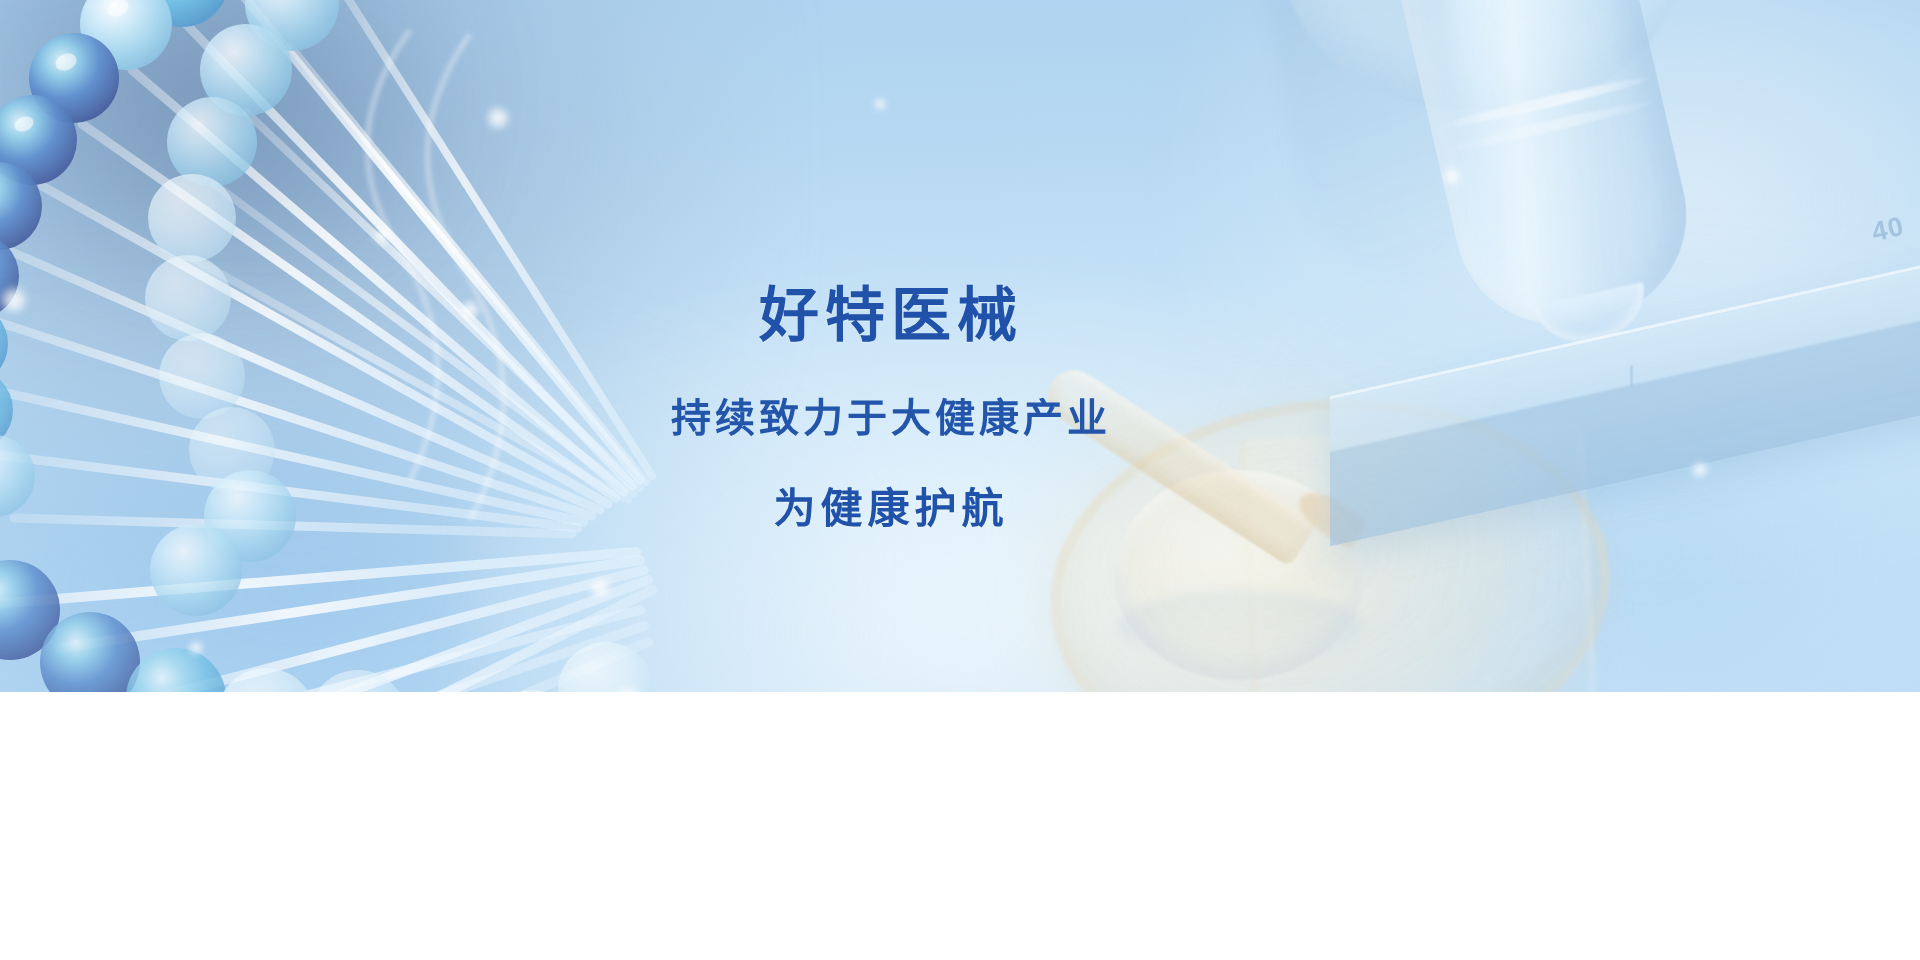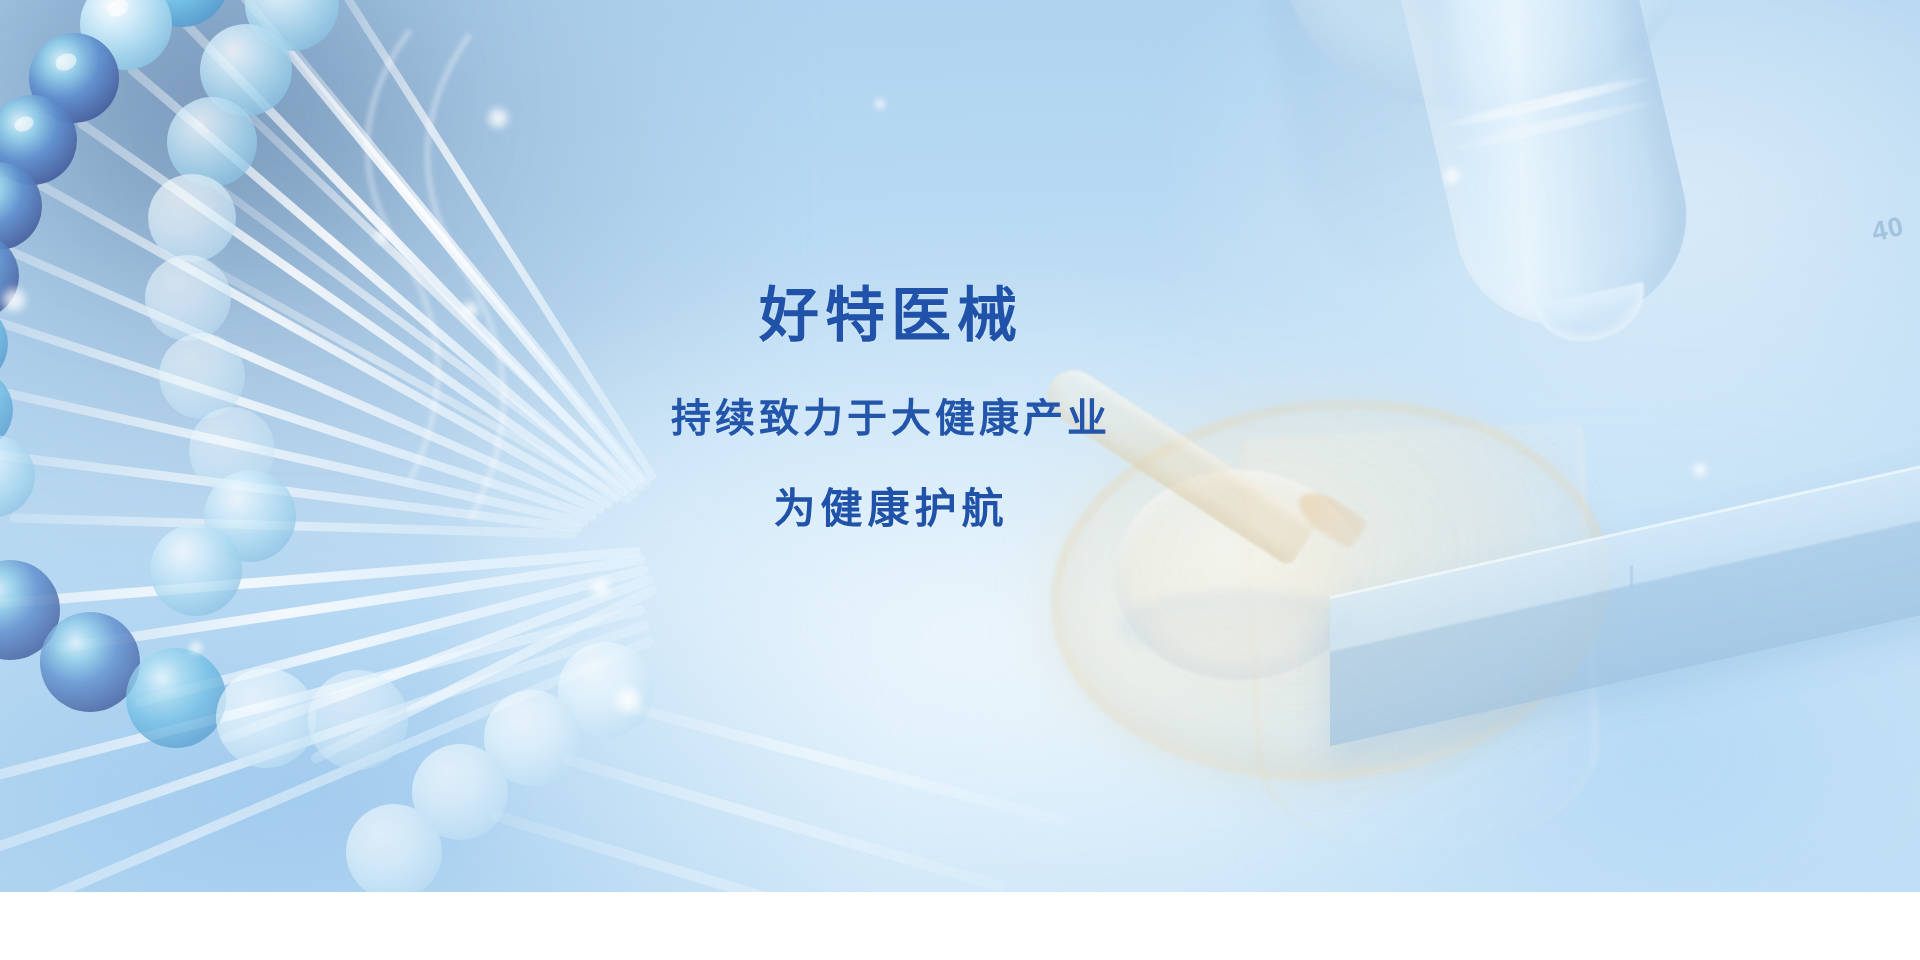"好特医械" #banner { height: 892px -> 692px }
